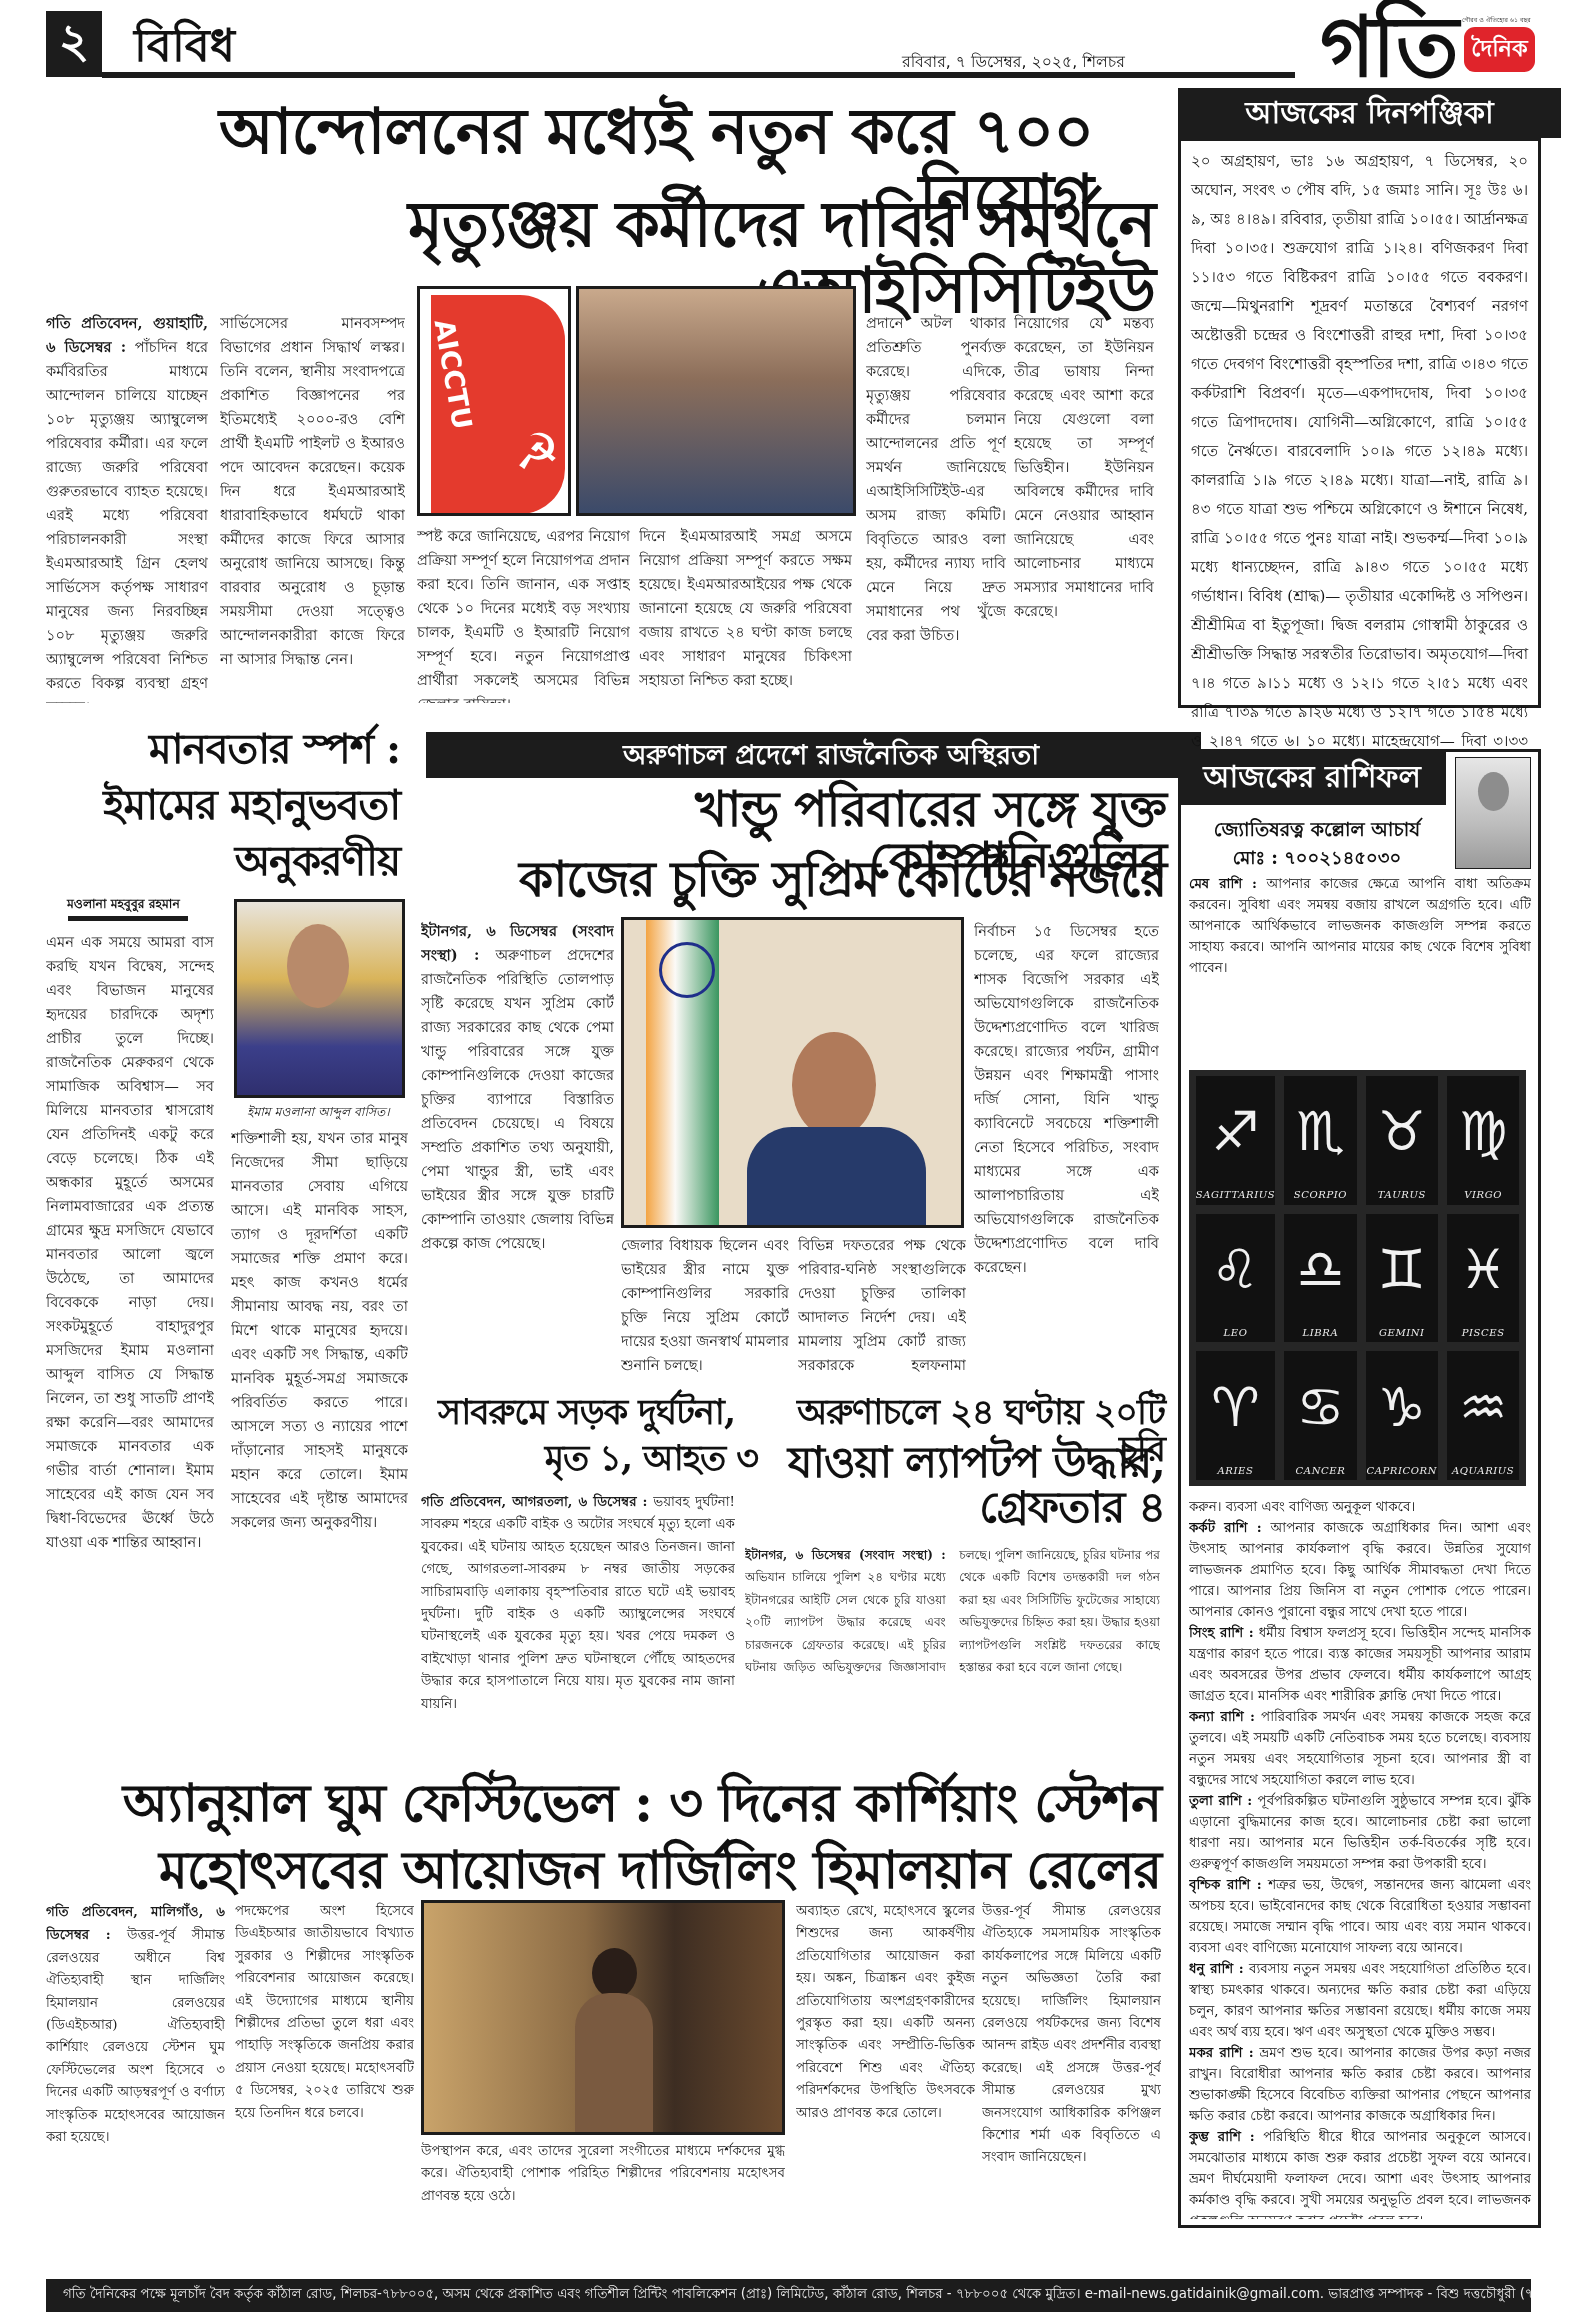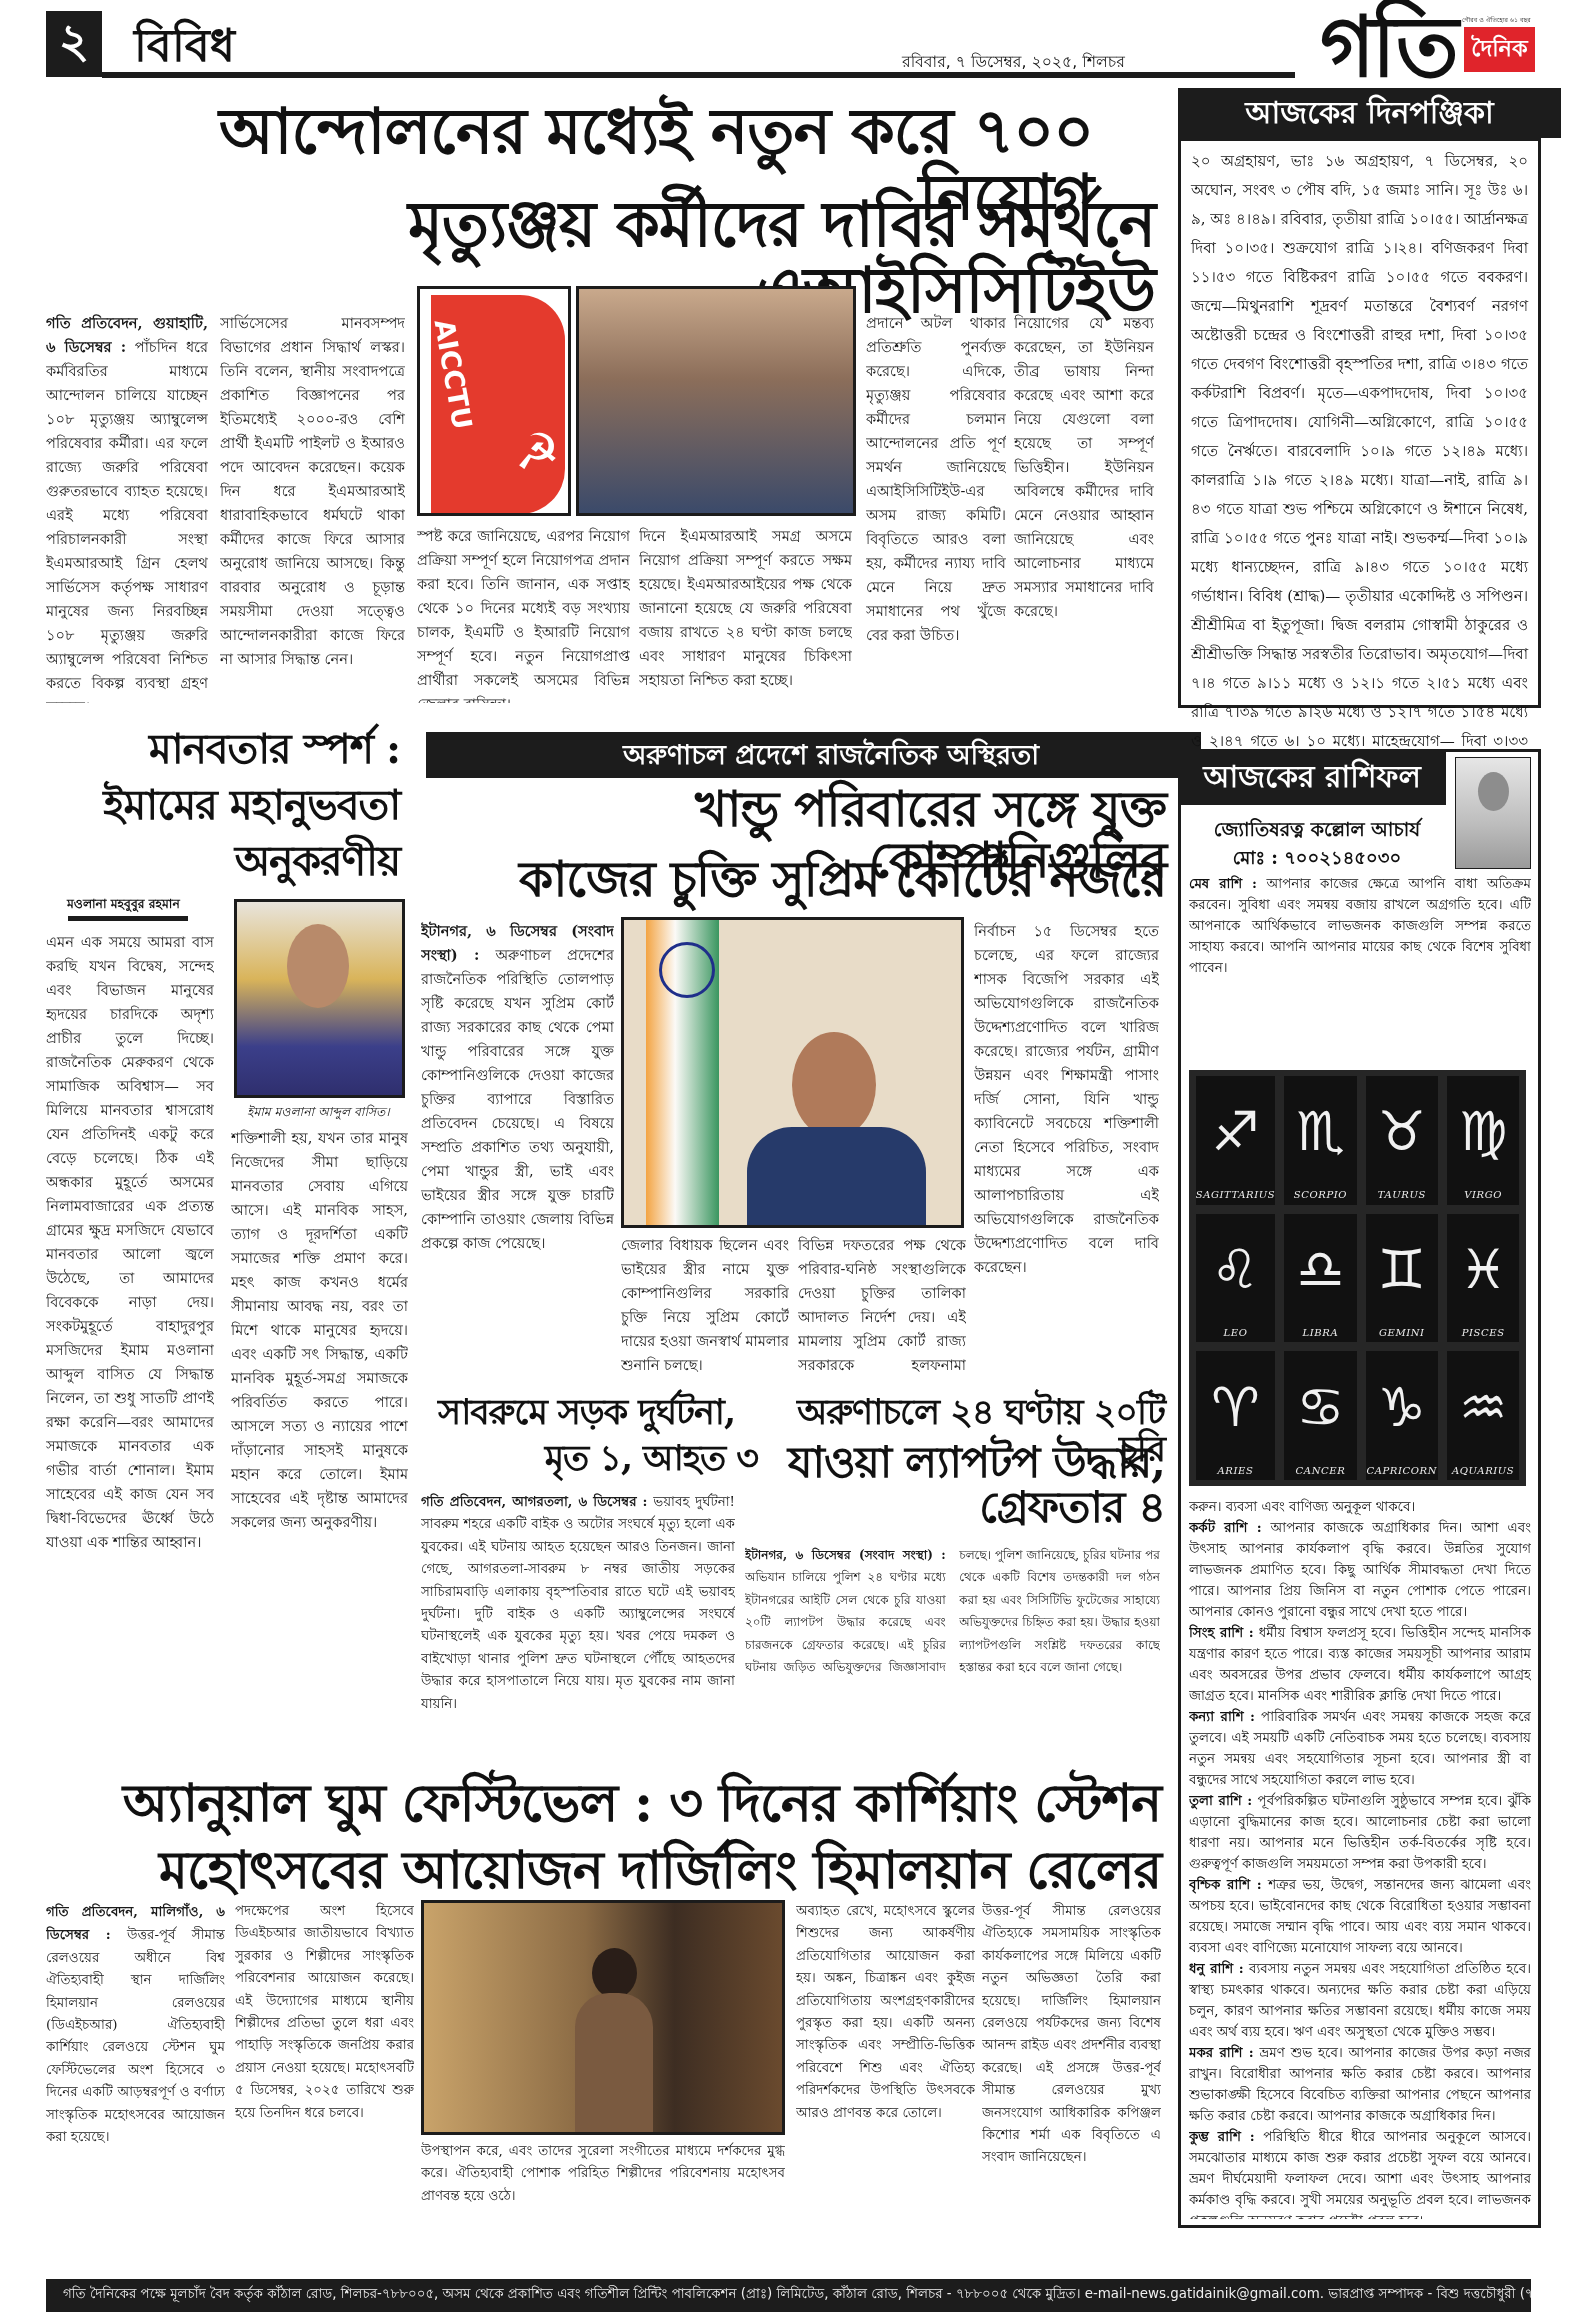"দৈনিক" #logoDaily { border-radius: none -> 11px }
